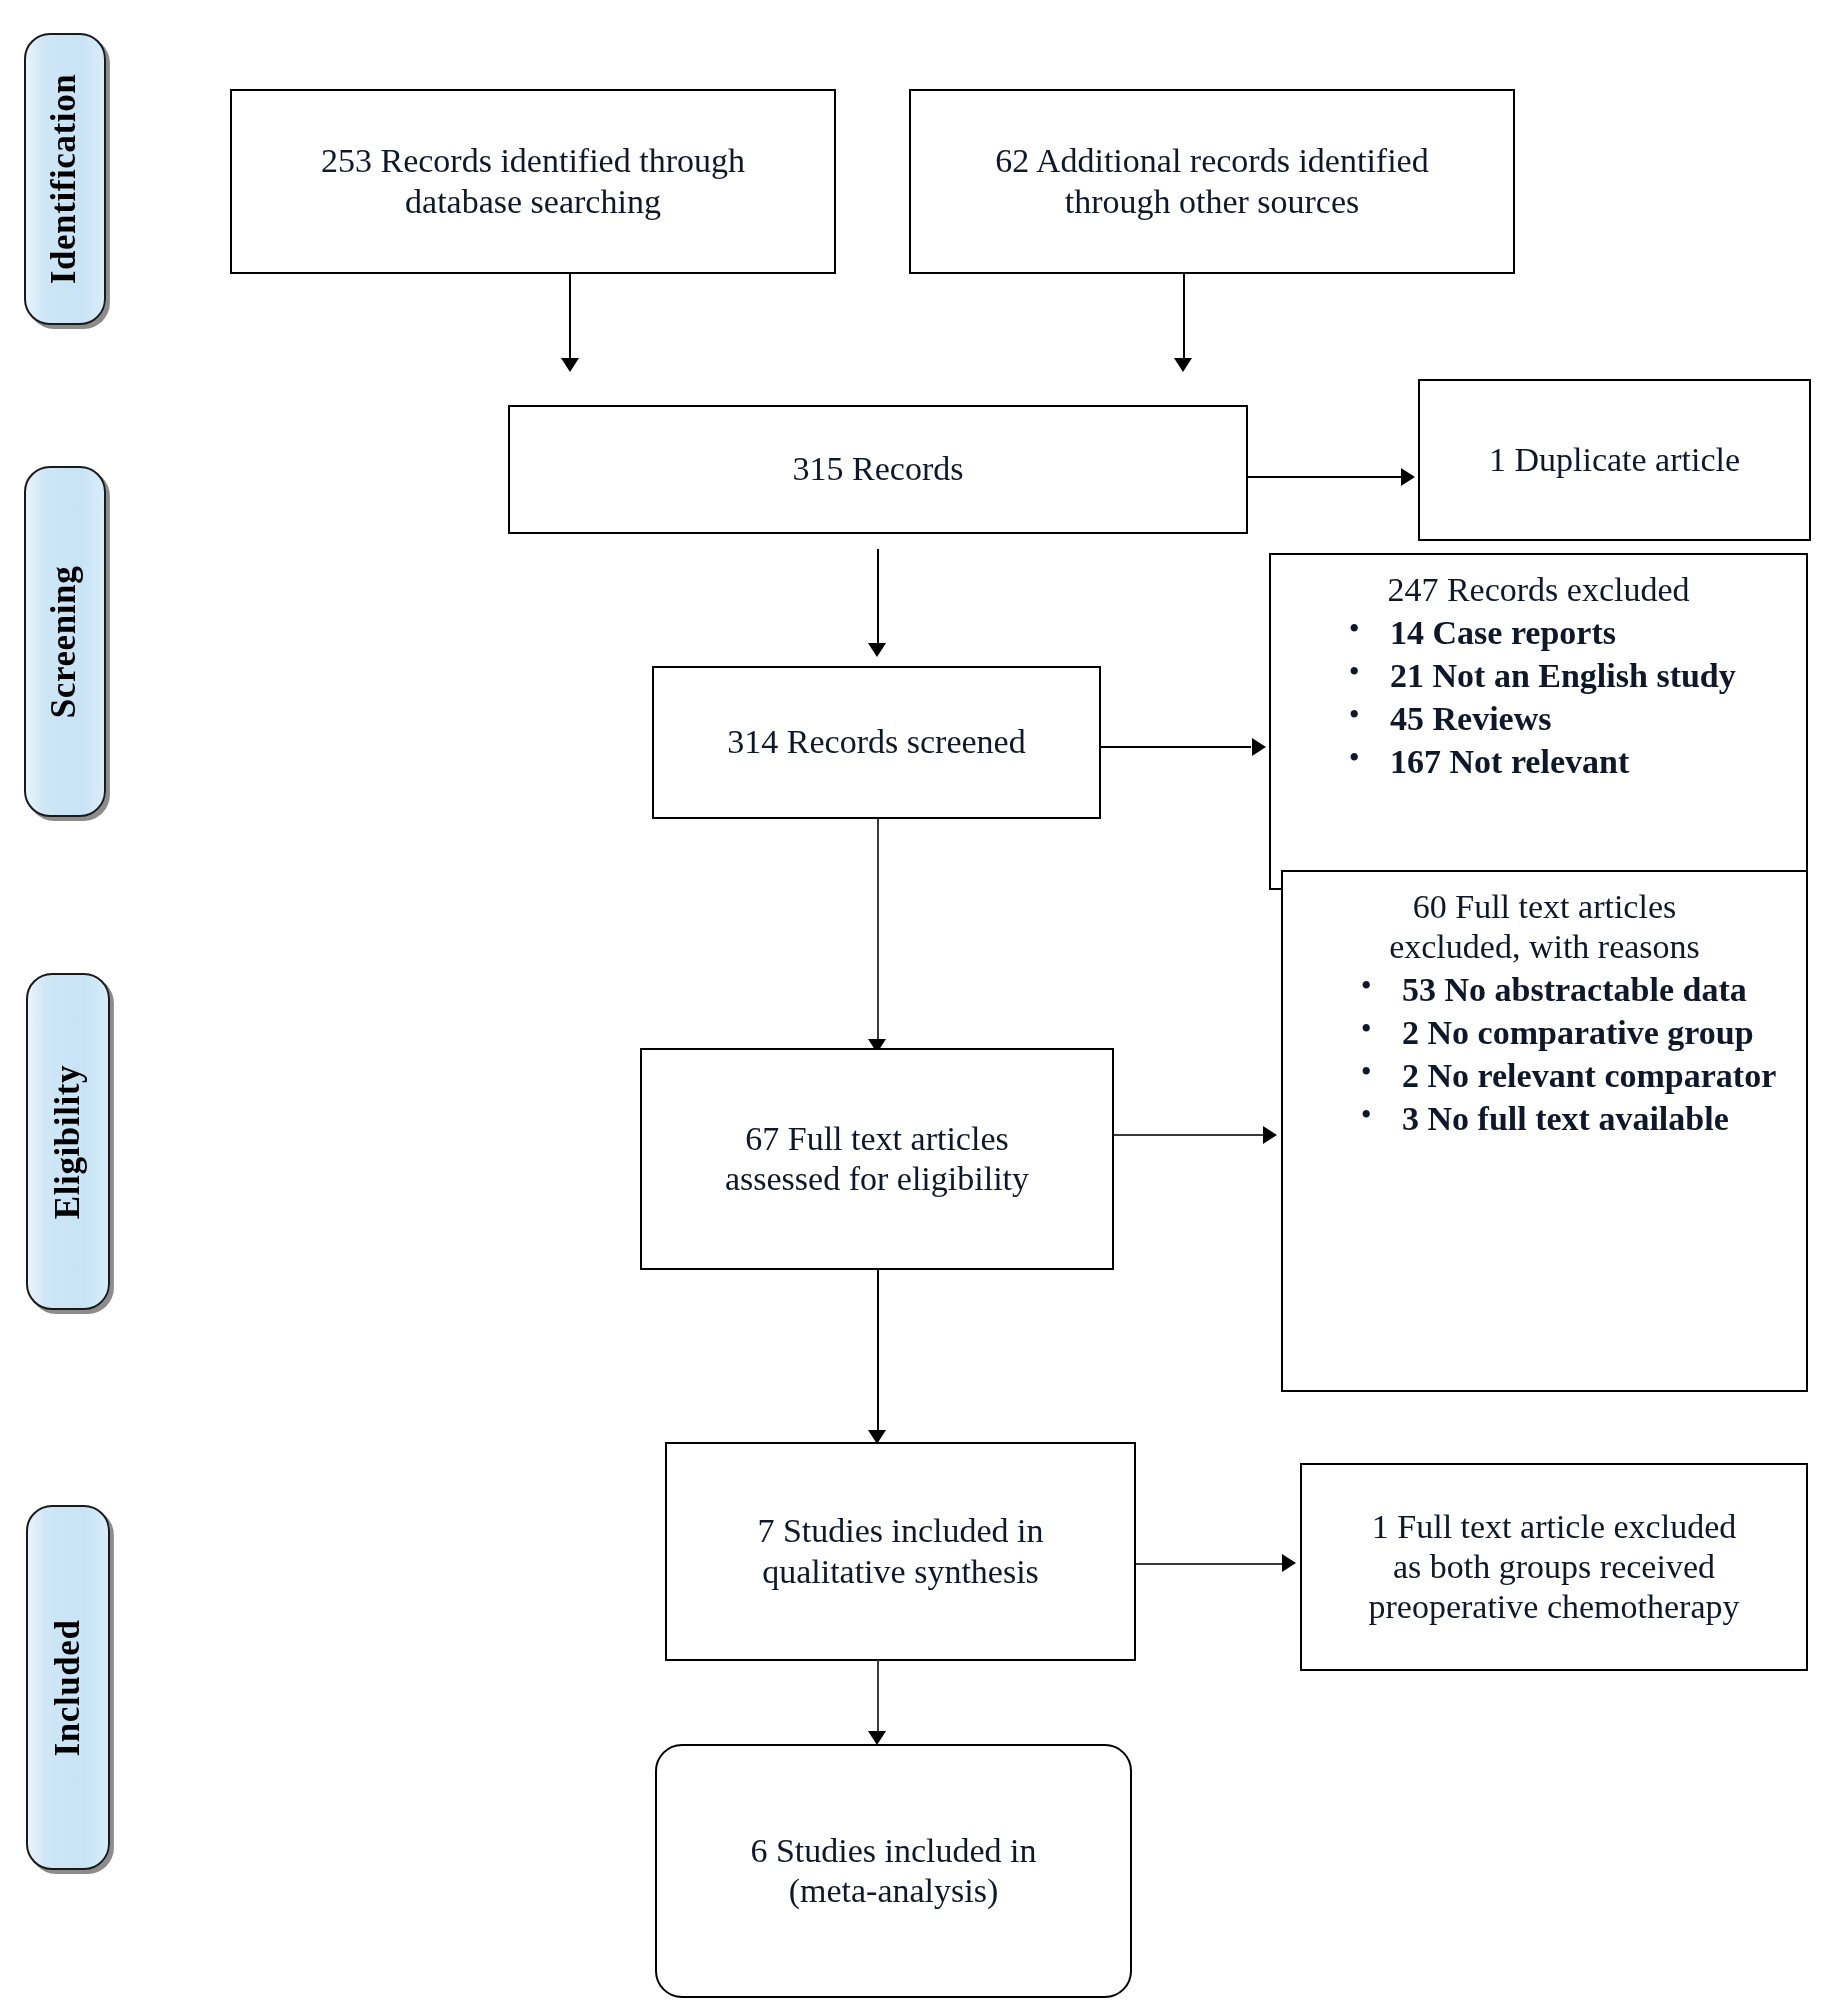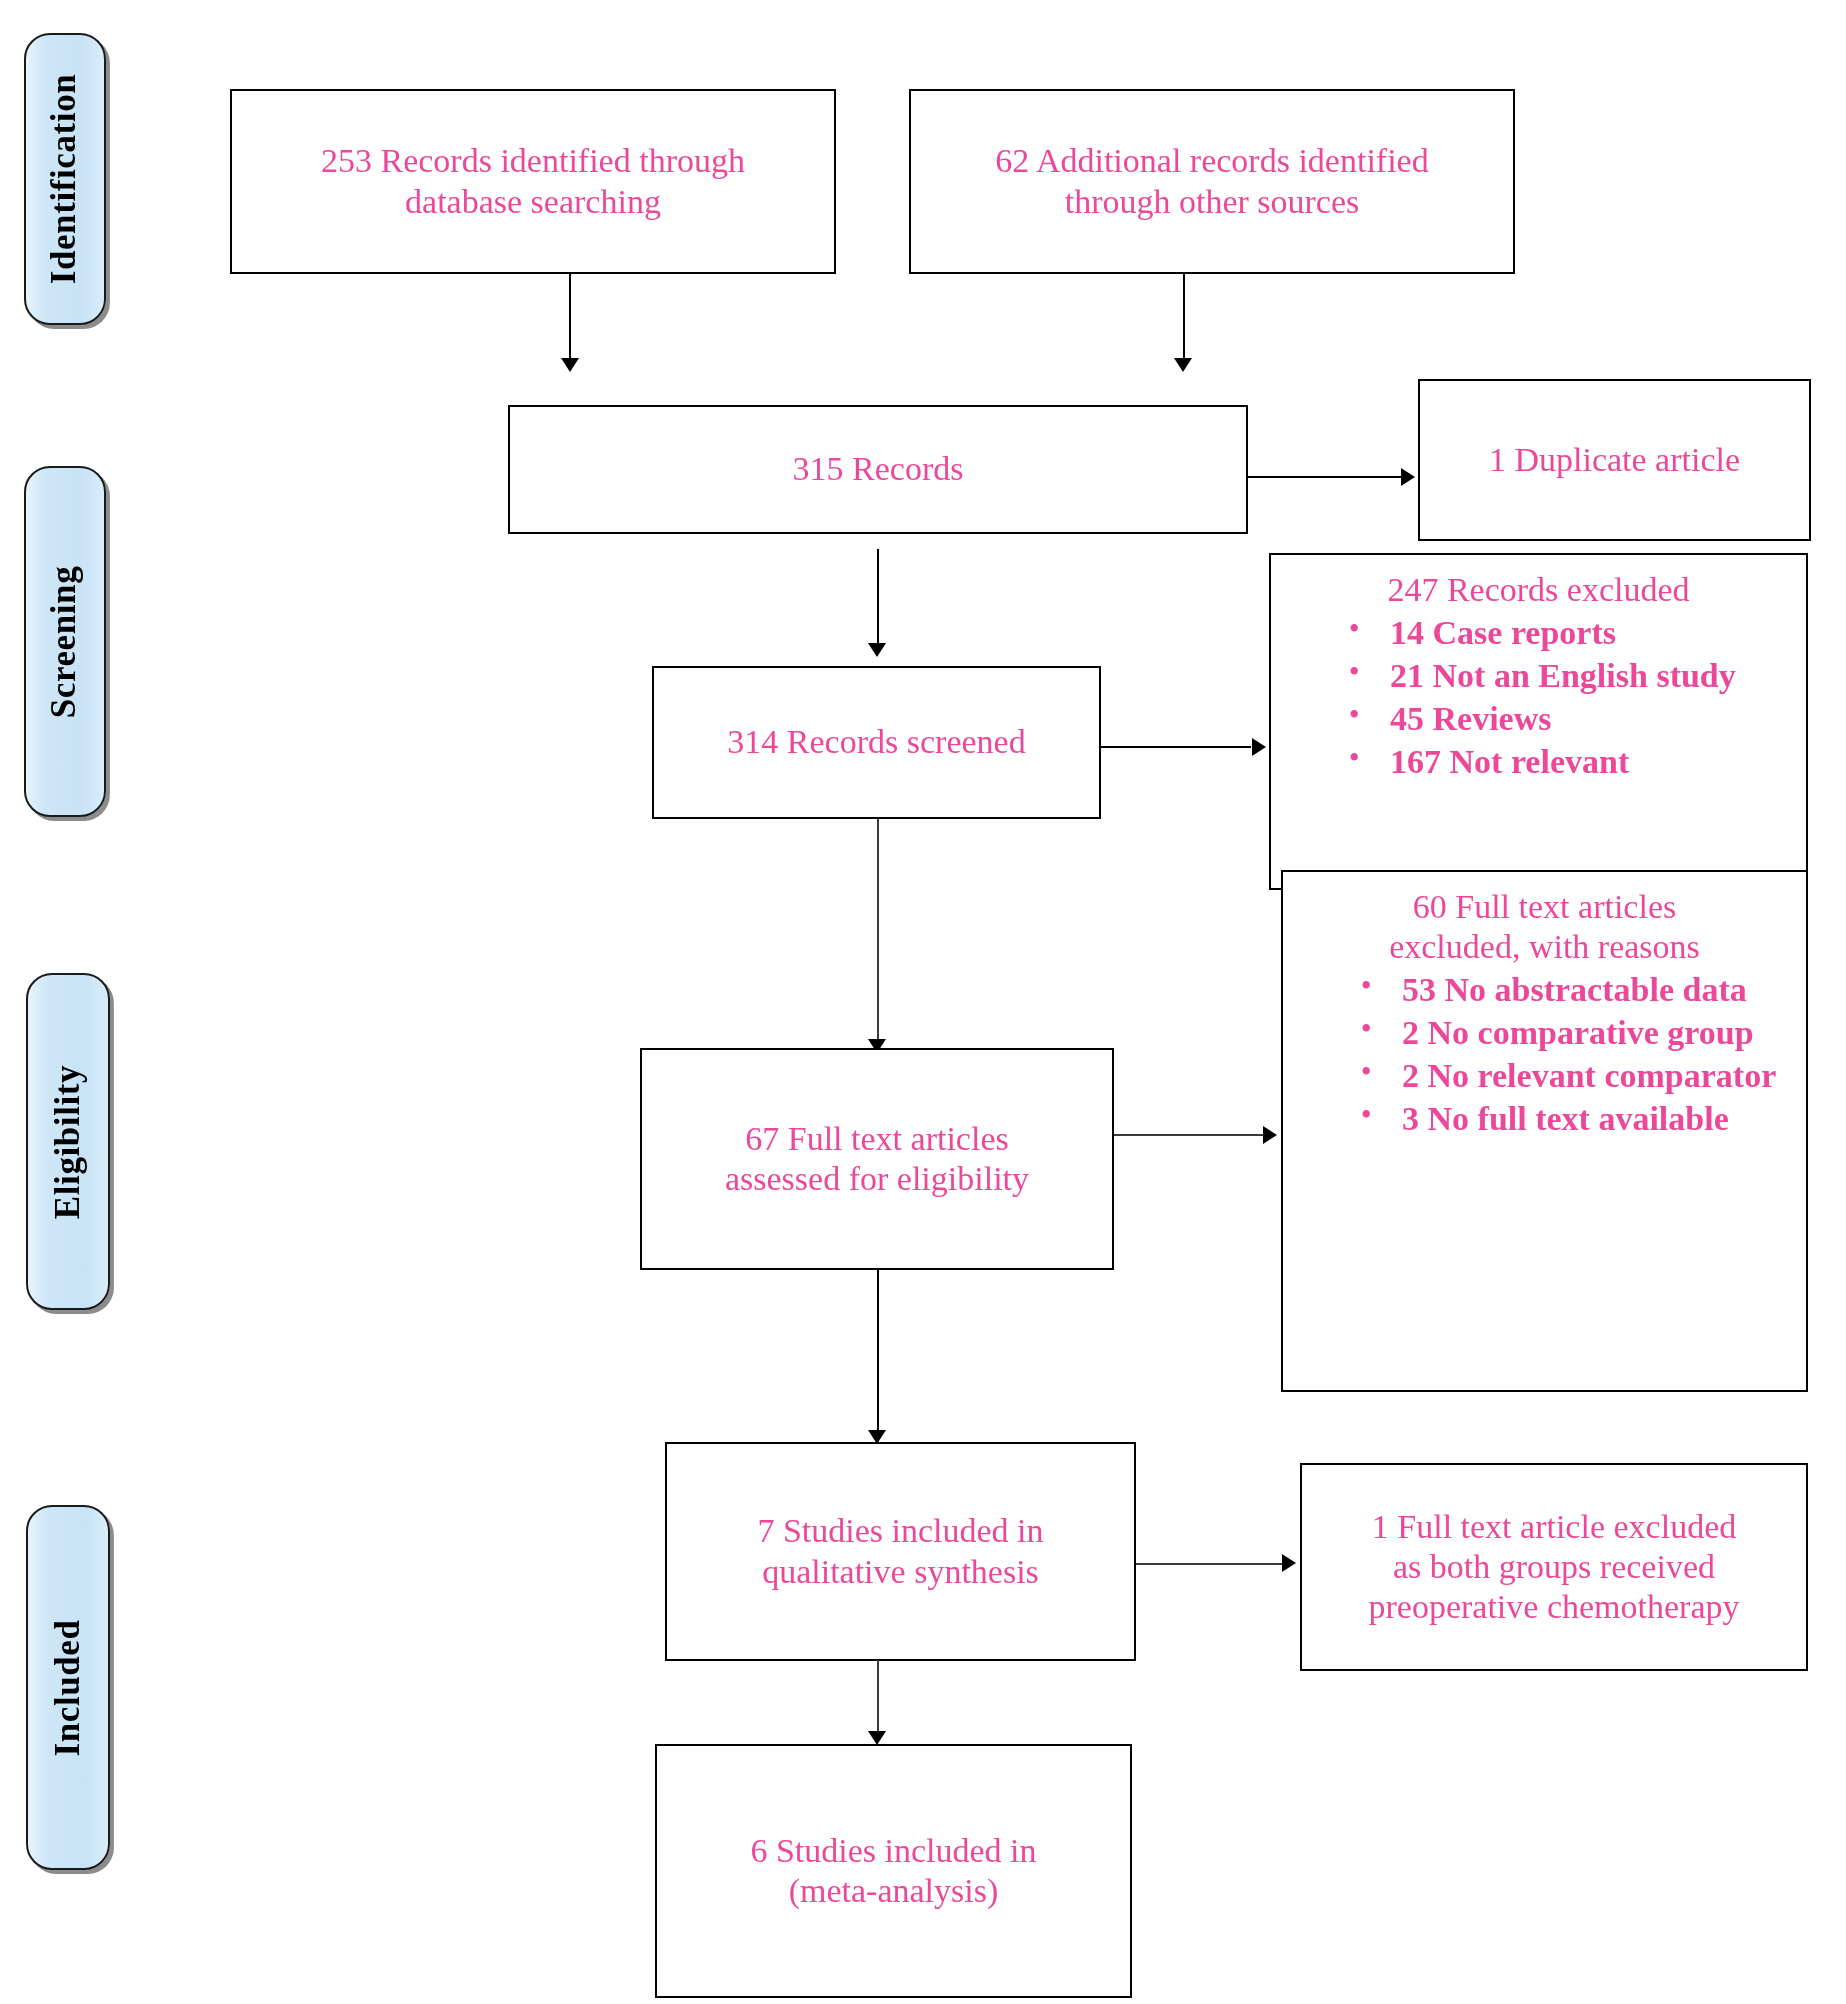"253 Records identified through" .flow-box { color: #ec4899 -> #0f172a }
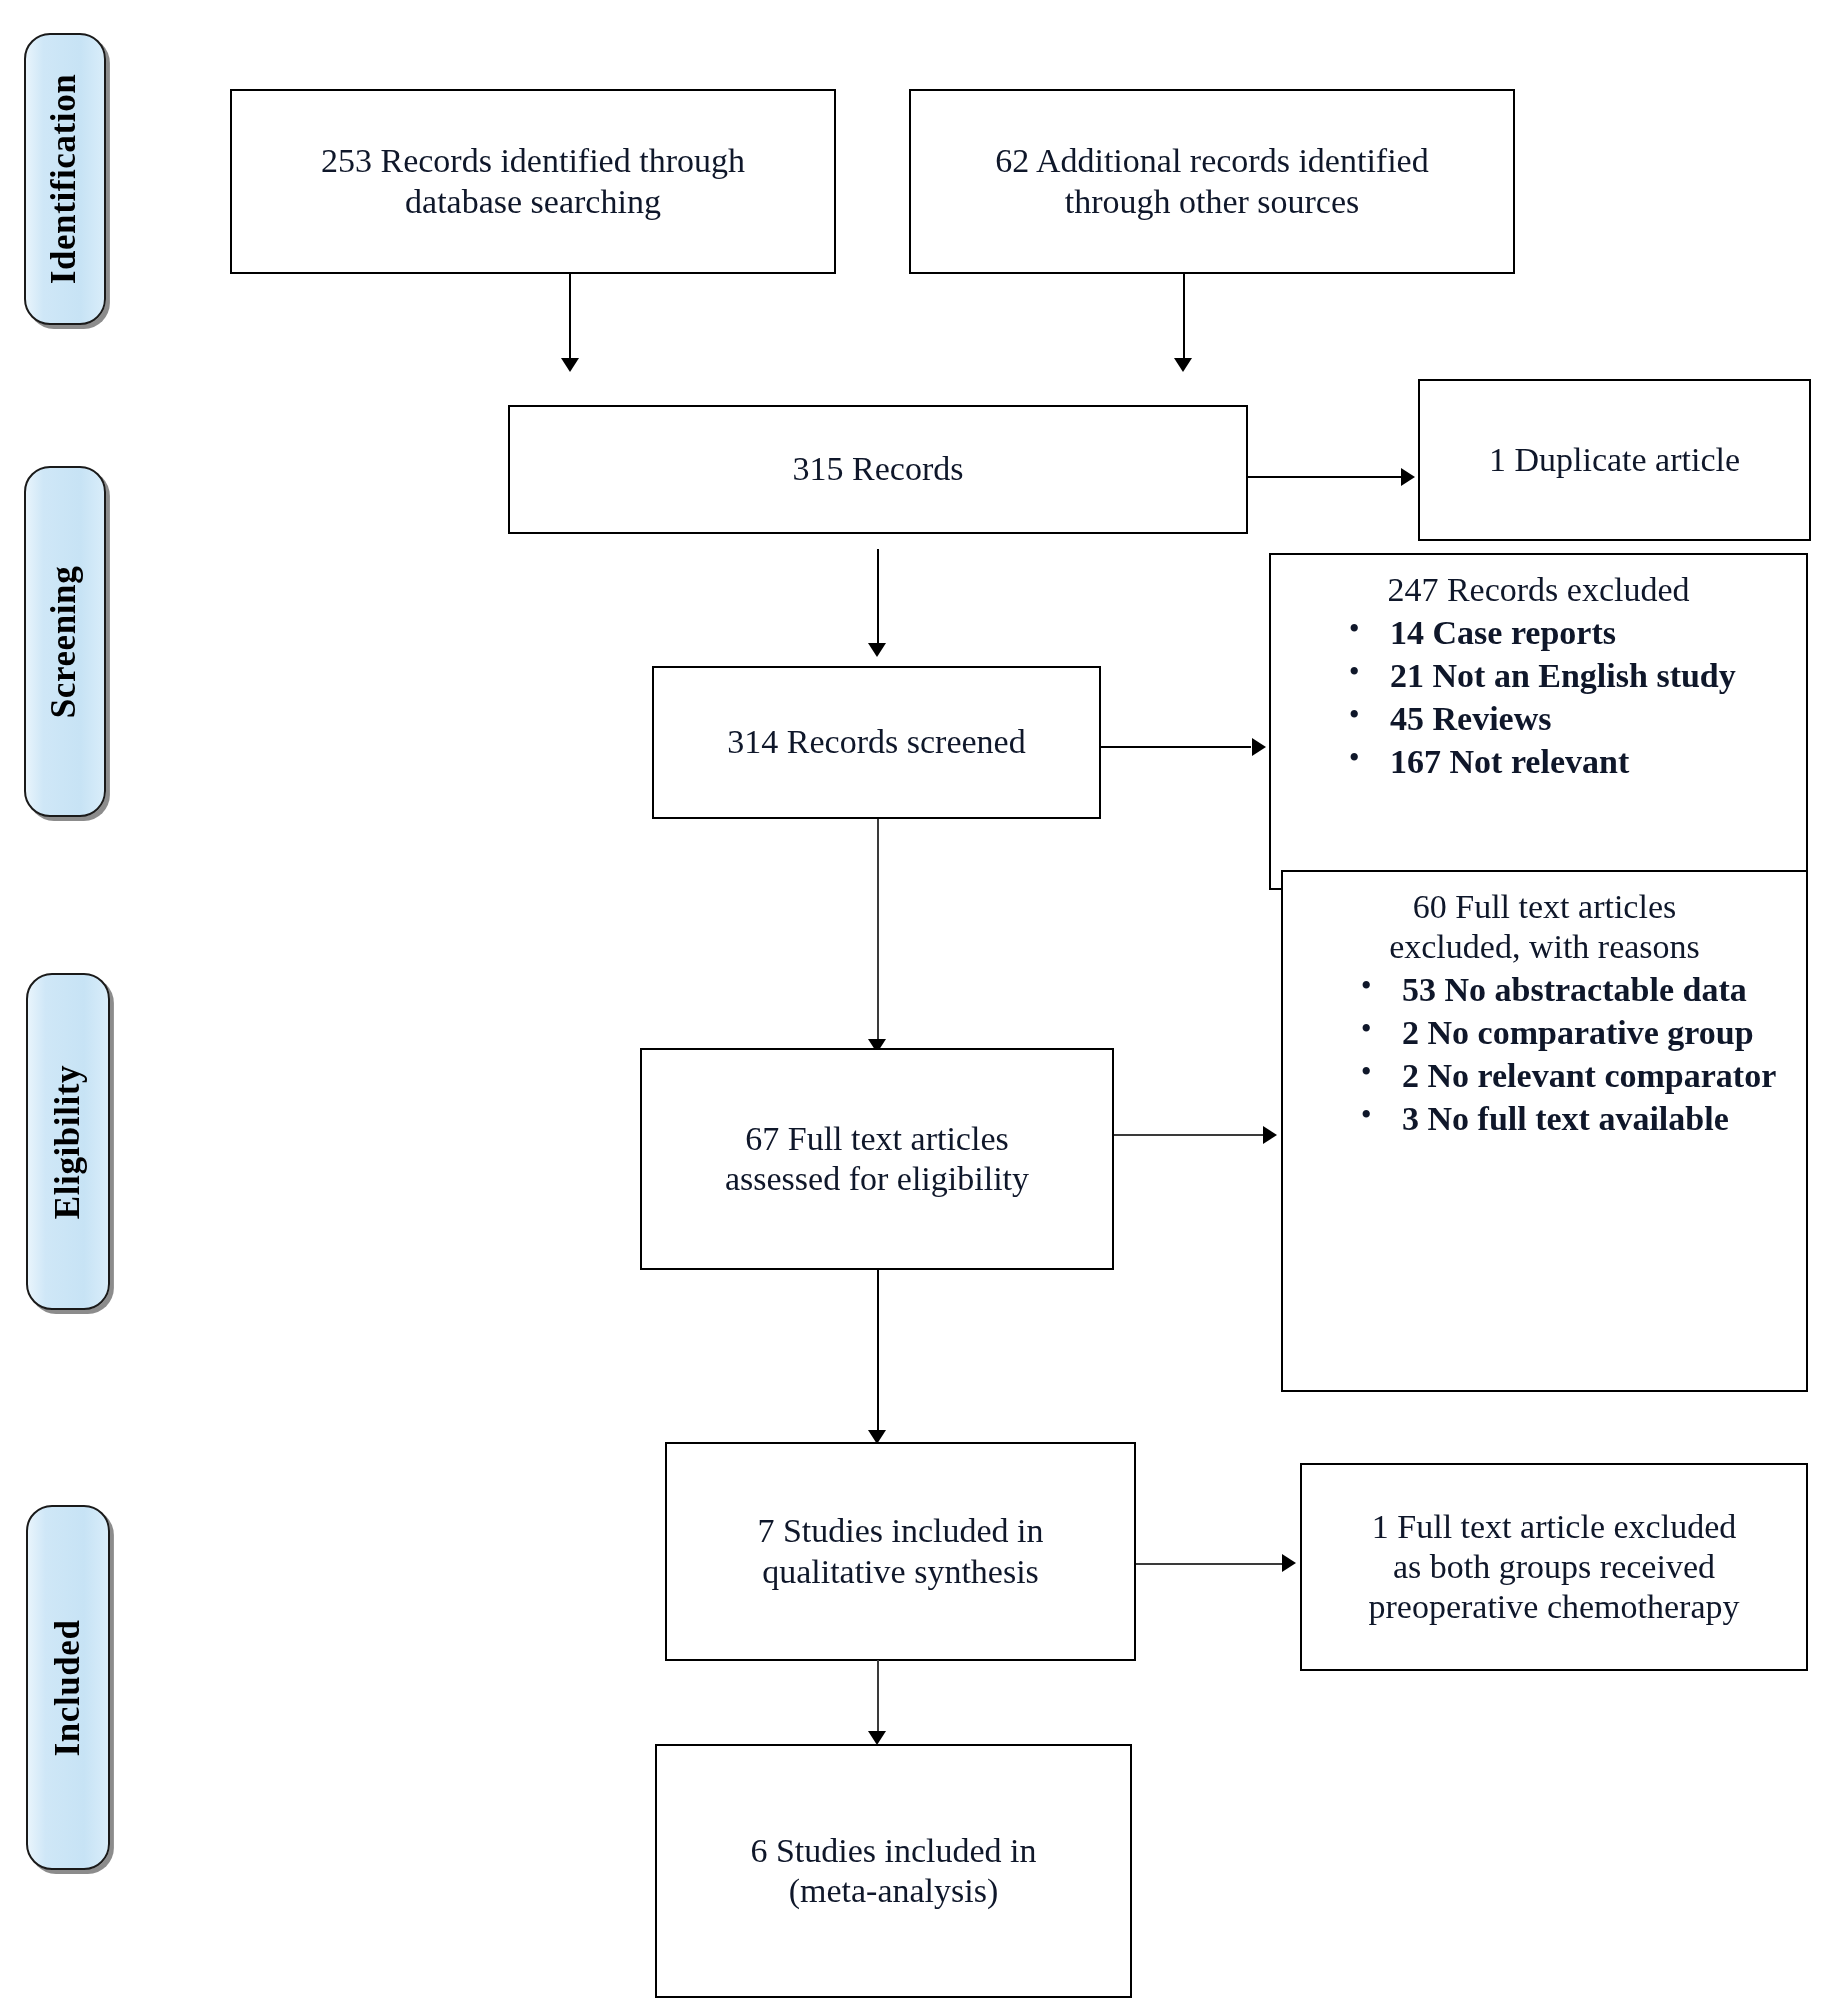"6 Studies included in" div.flow-box { border-radius: none -> 27px }
